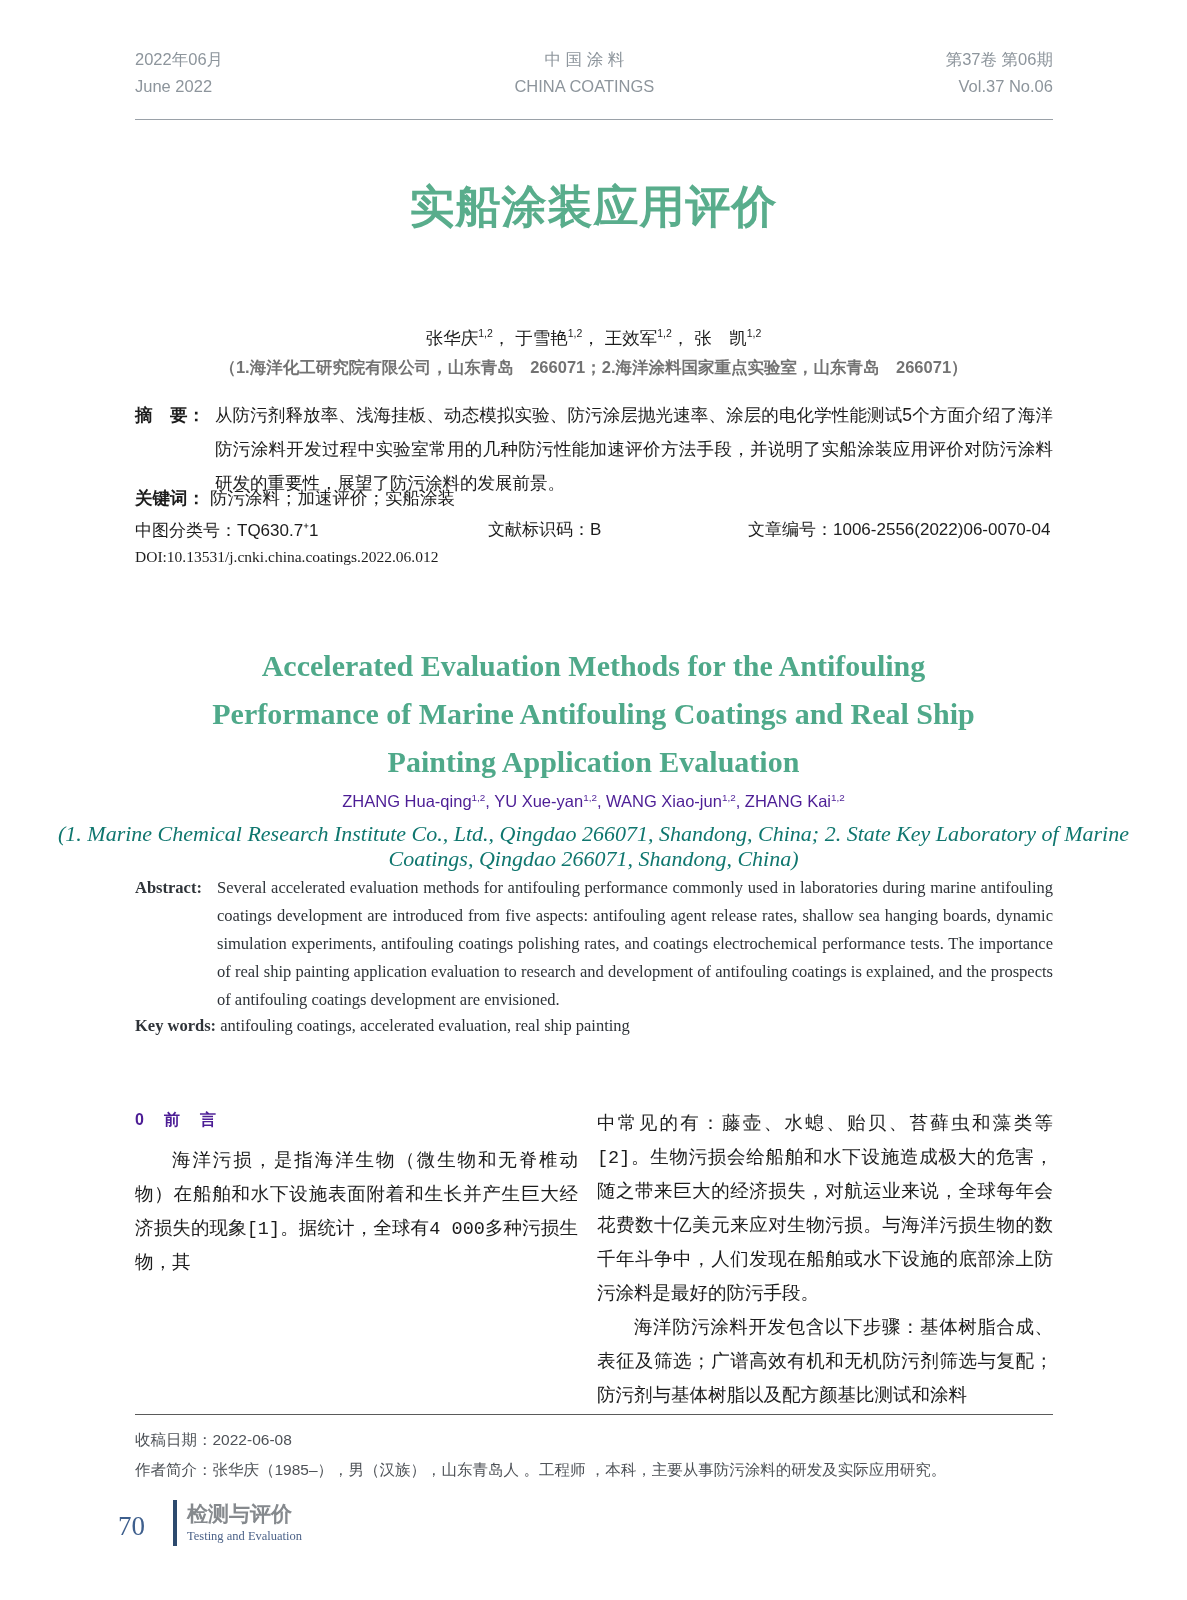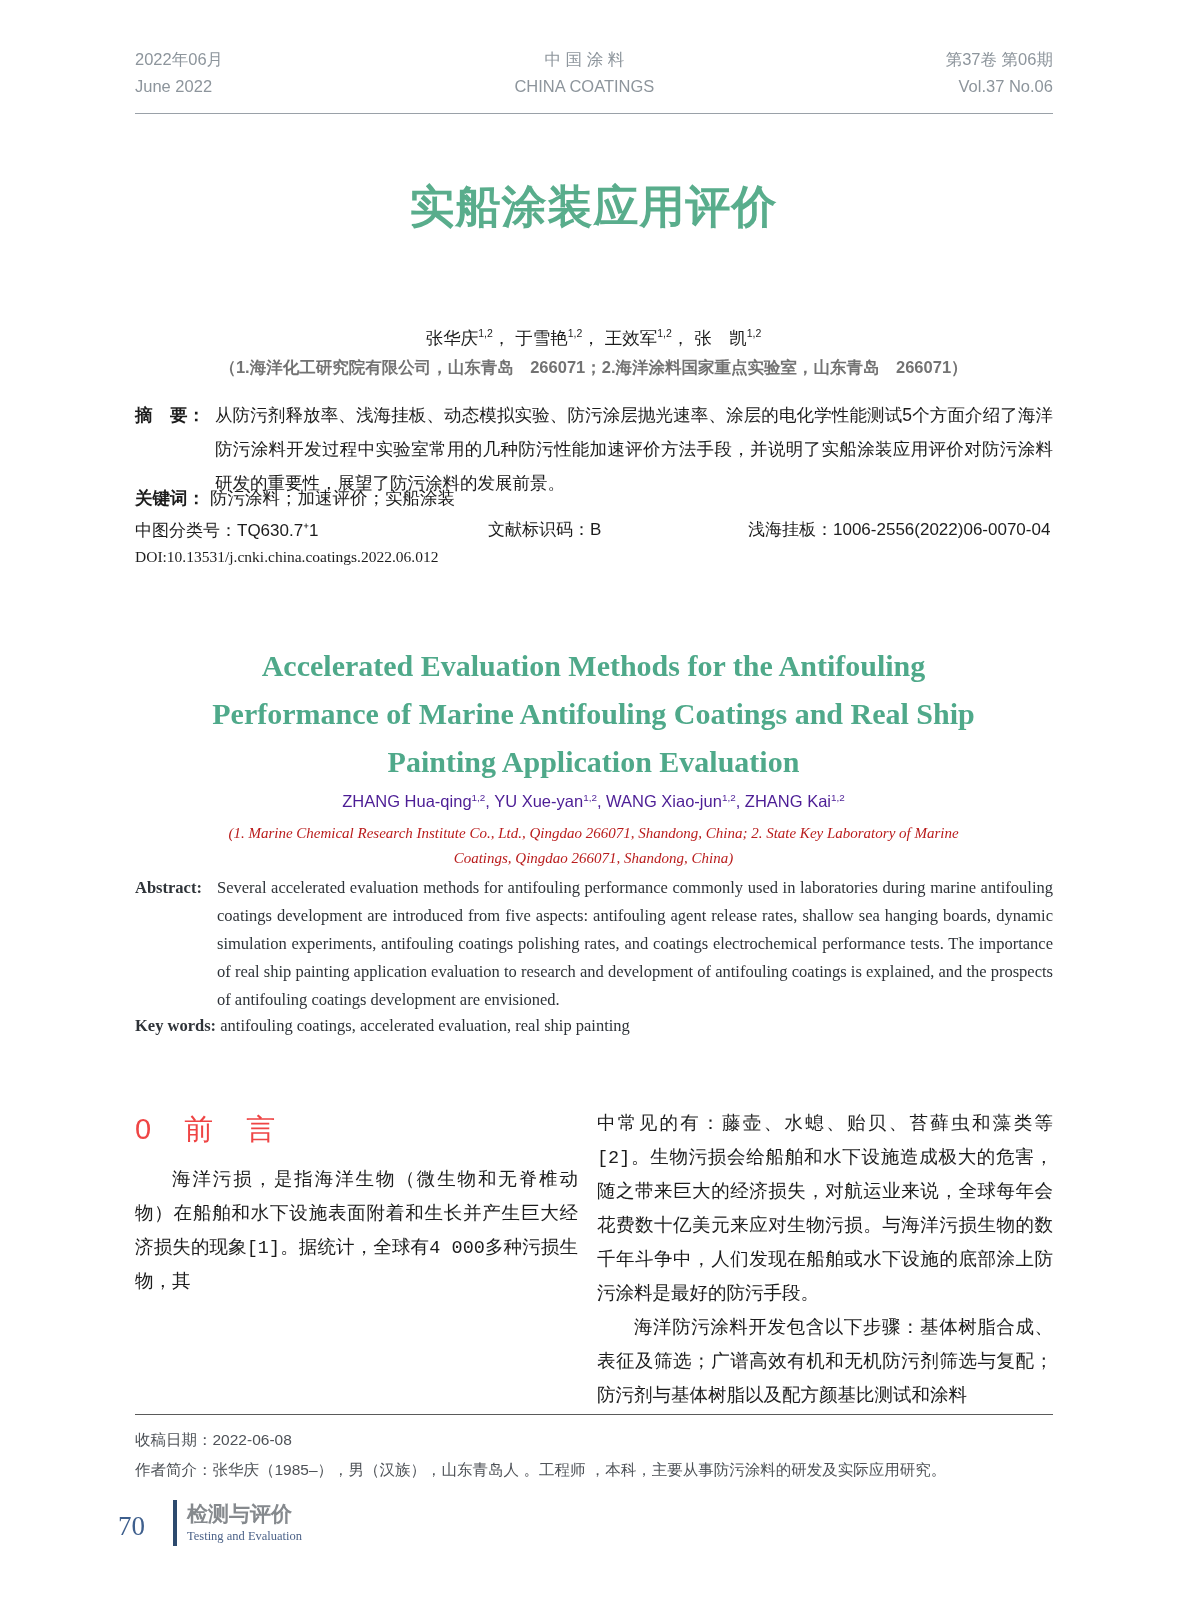"2022年06月" .jheader { padding-bottom: 14px -> 20px }
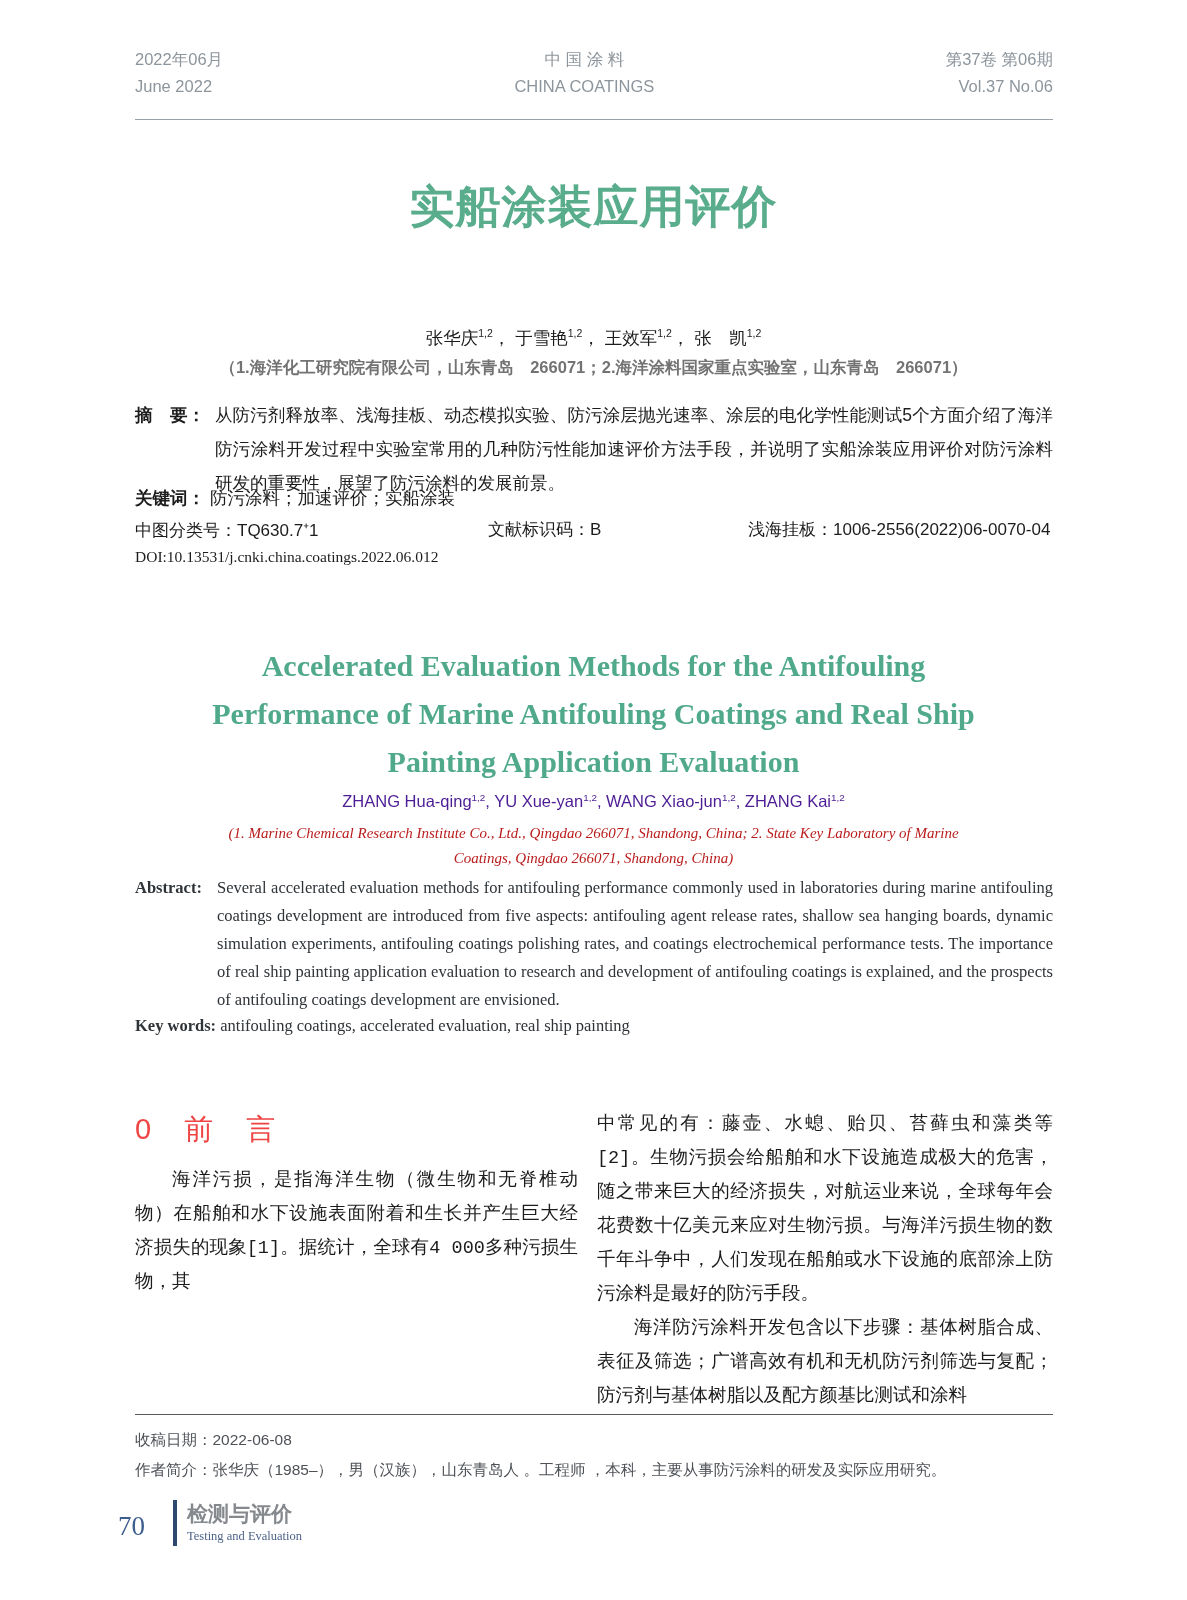"浅海挂板：" span { text: 浅海挂板 -> 文章编号 }
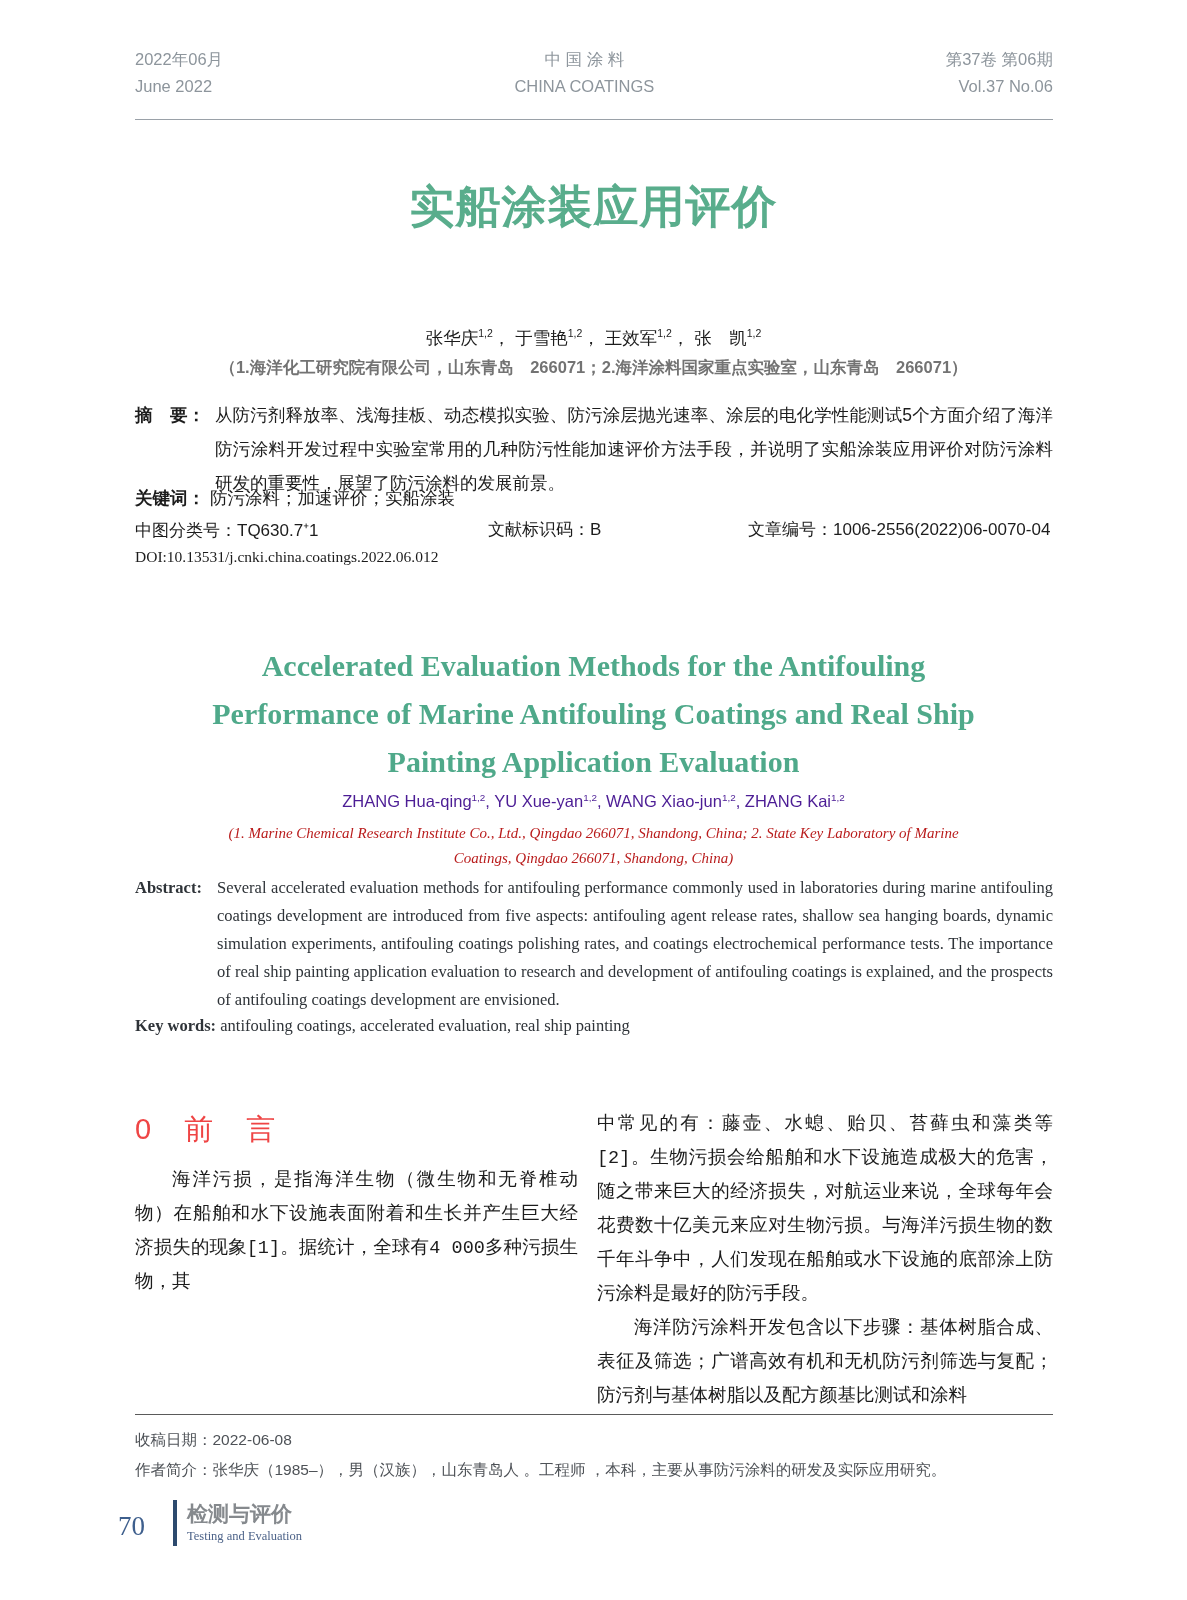"(1. Marine Chemical Research Institute" .affil-en { color: #b91c1c -> #0f766e; font-size: 15px -> 22px }
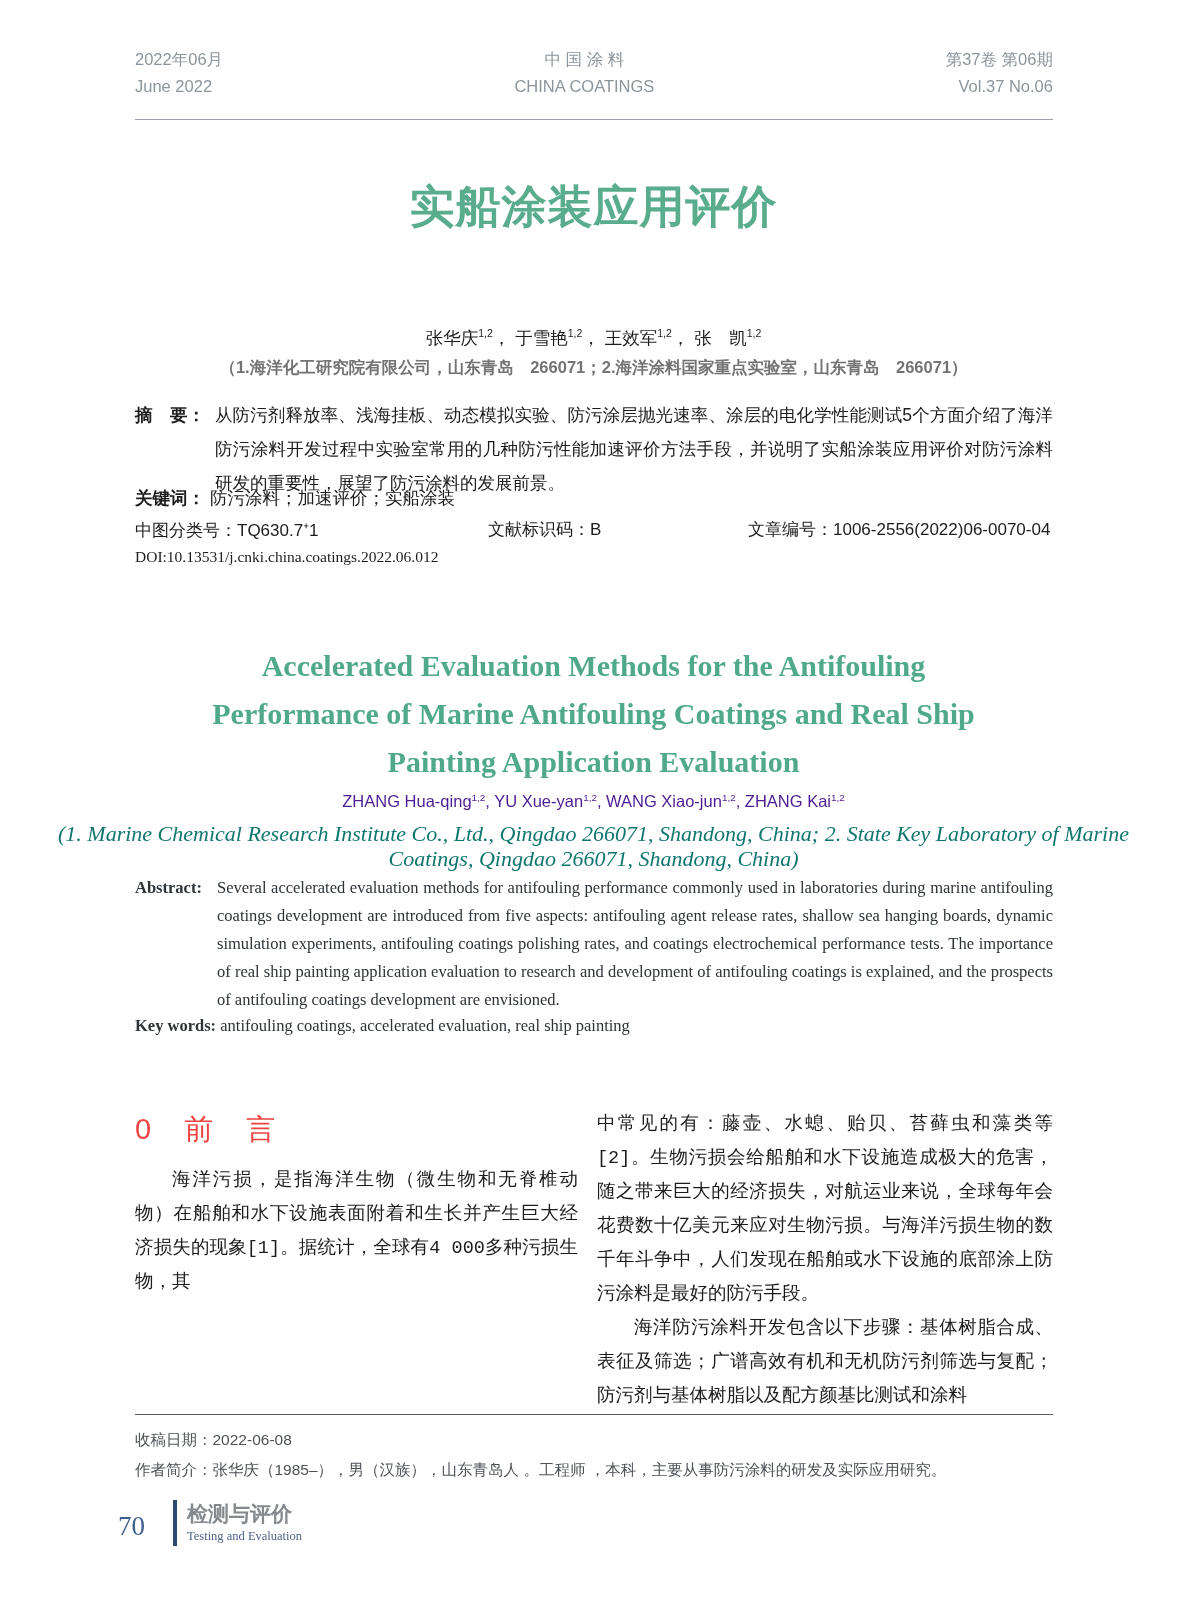"0 前 言" .sec-head { color: #ef4444 -> #4c1d95; font-size: 29px -> 16px; font-weight: normal -> bold }
